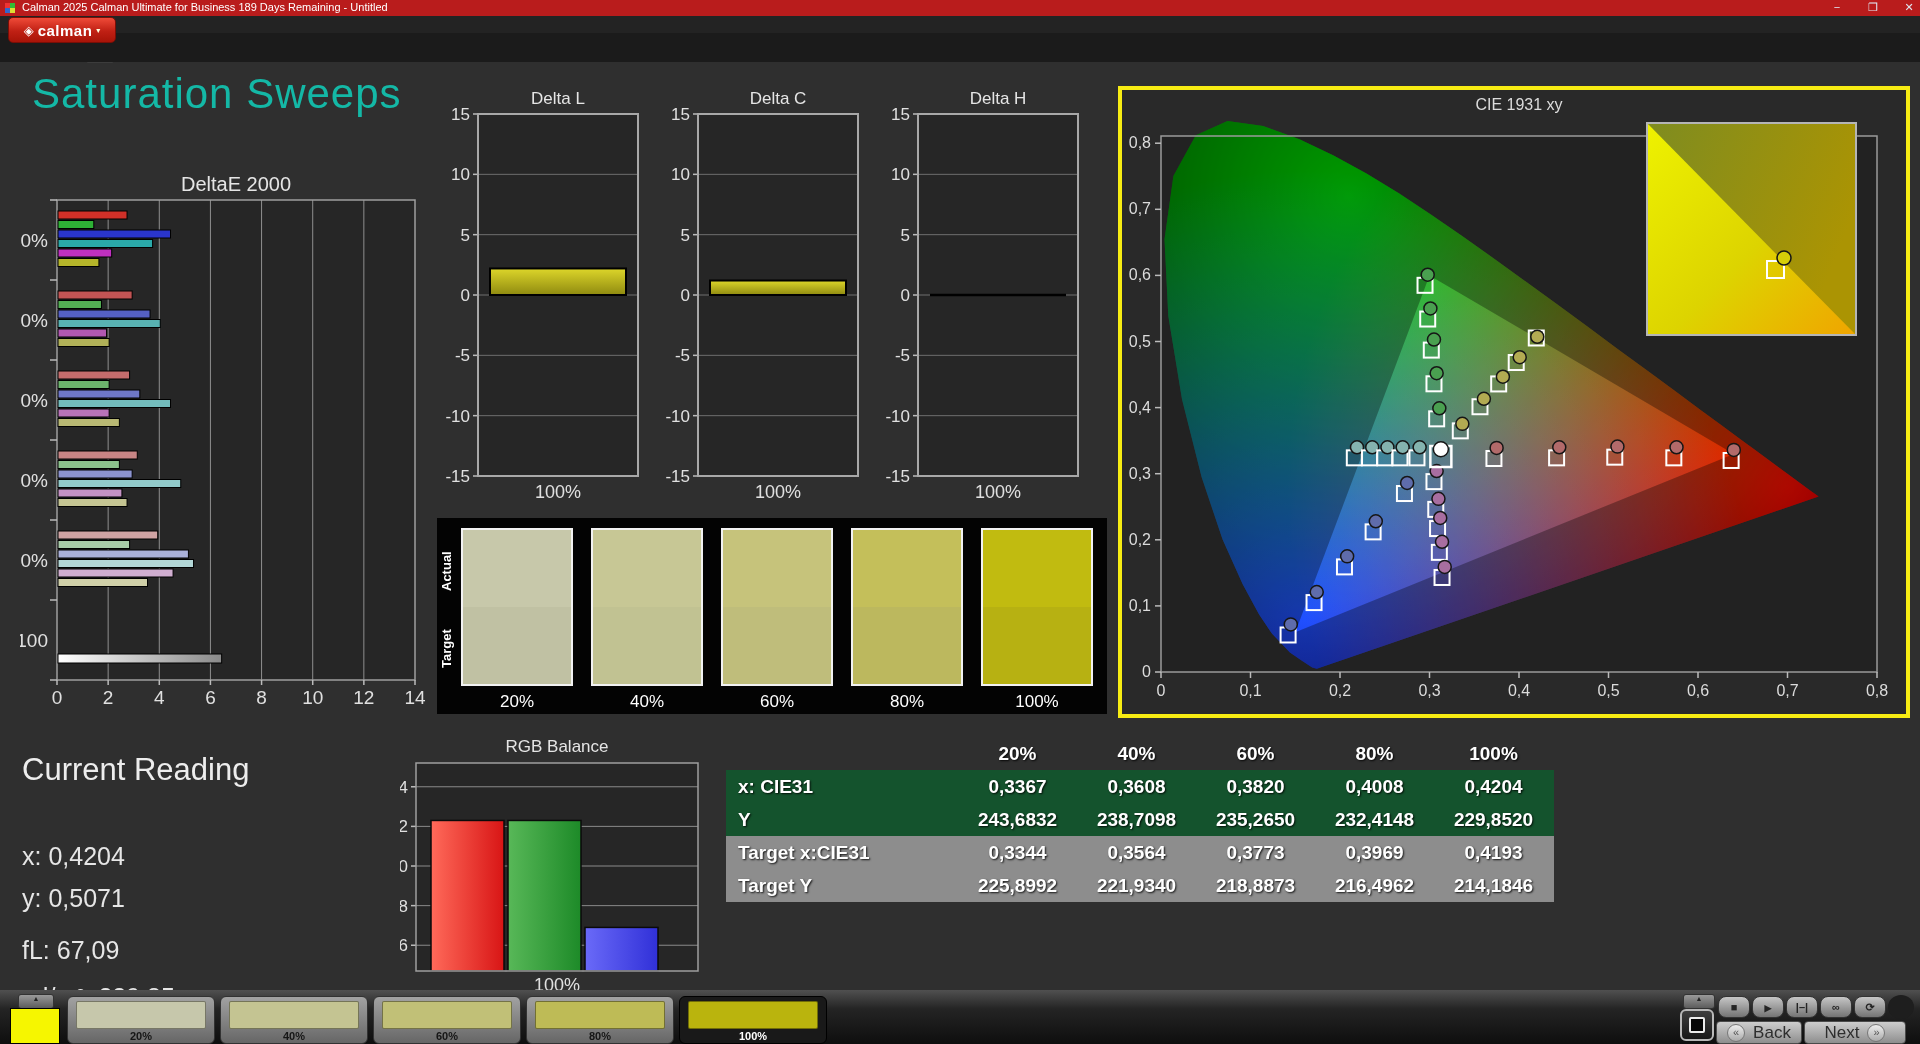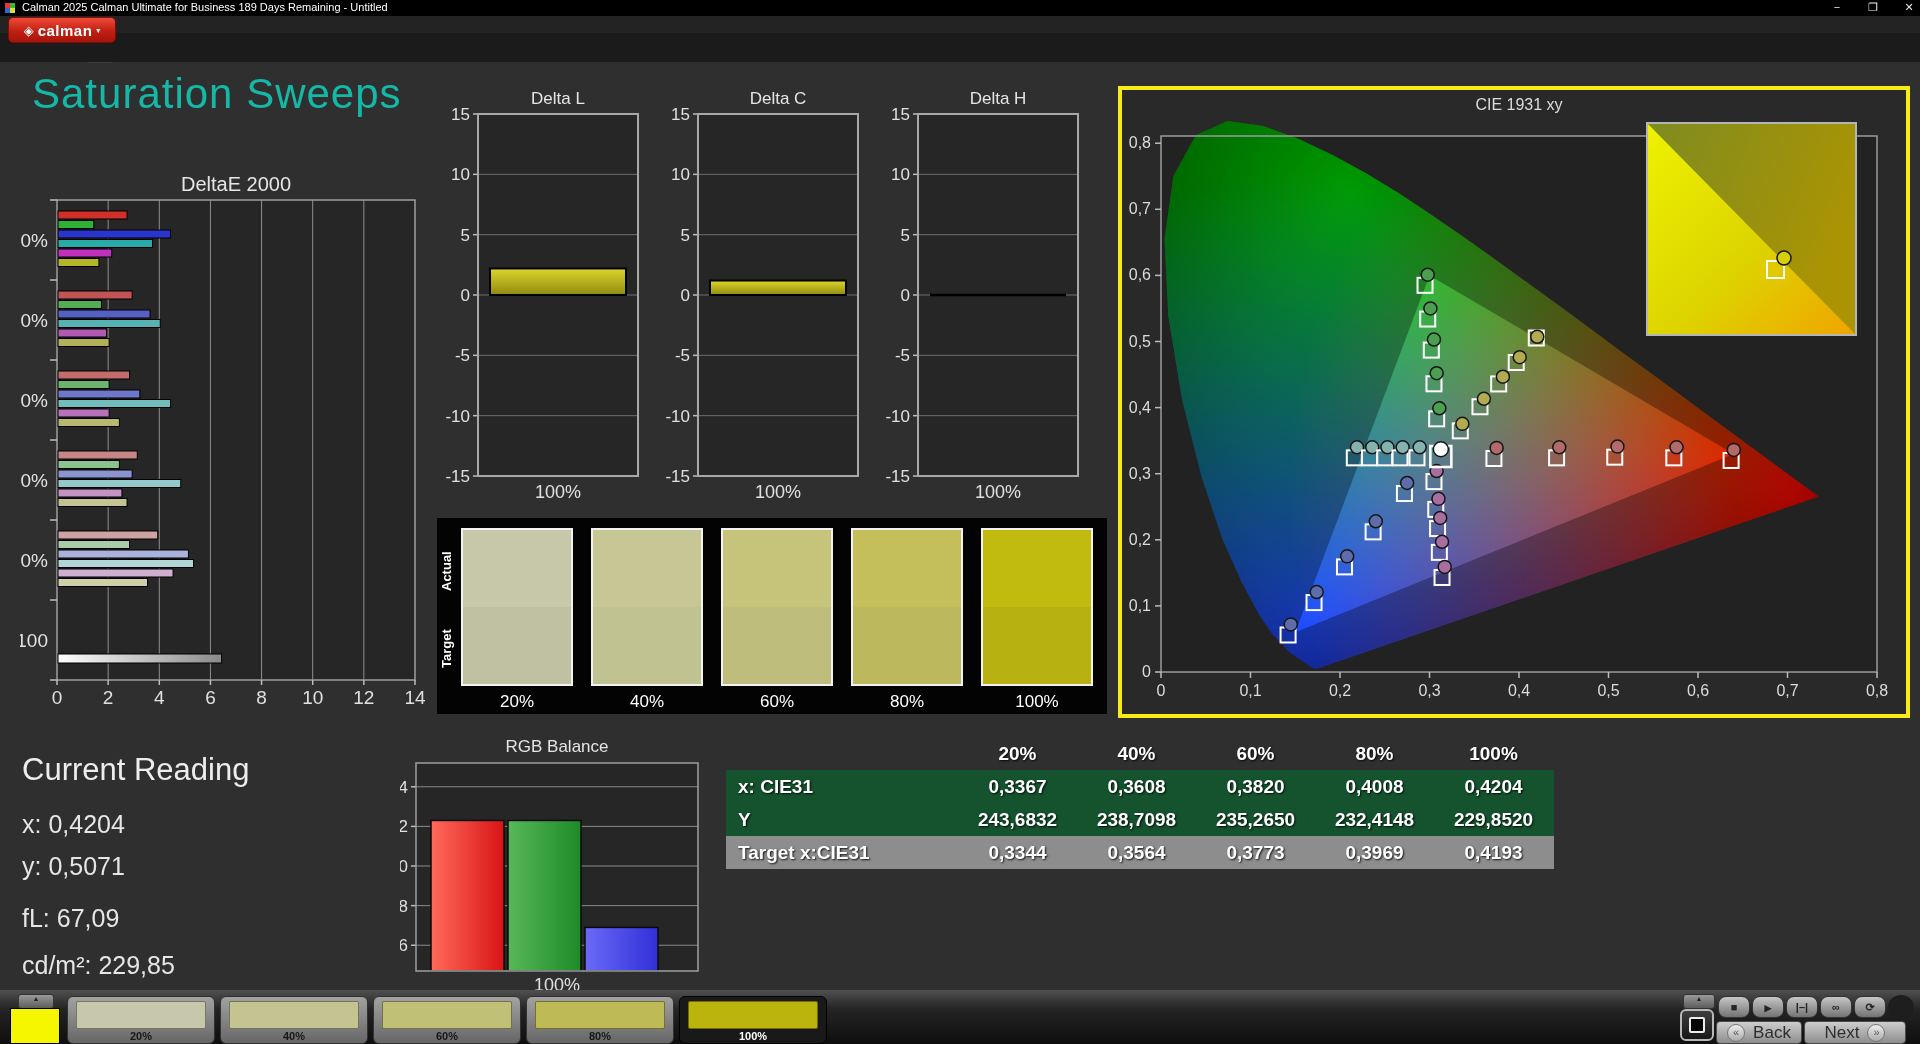"Calman 2025 Calman Ultimate for" .titlebar { background: #000000 -> #b91c1c }
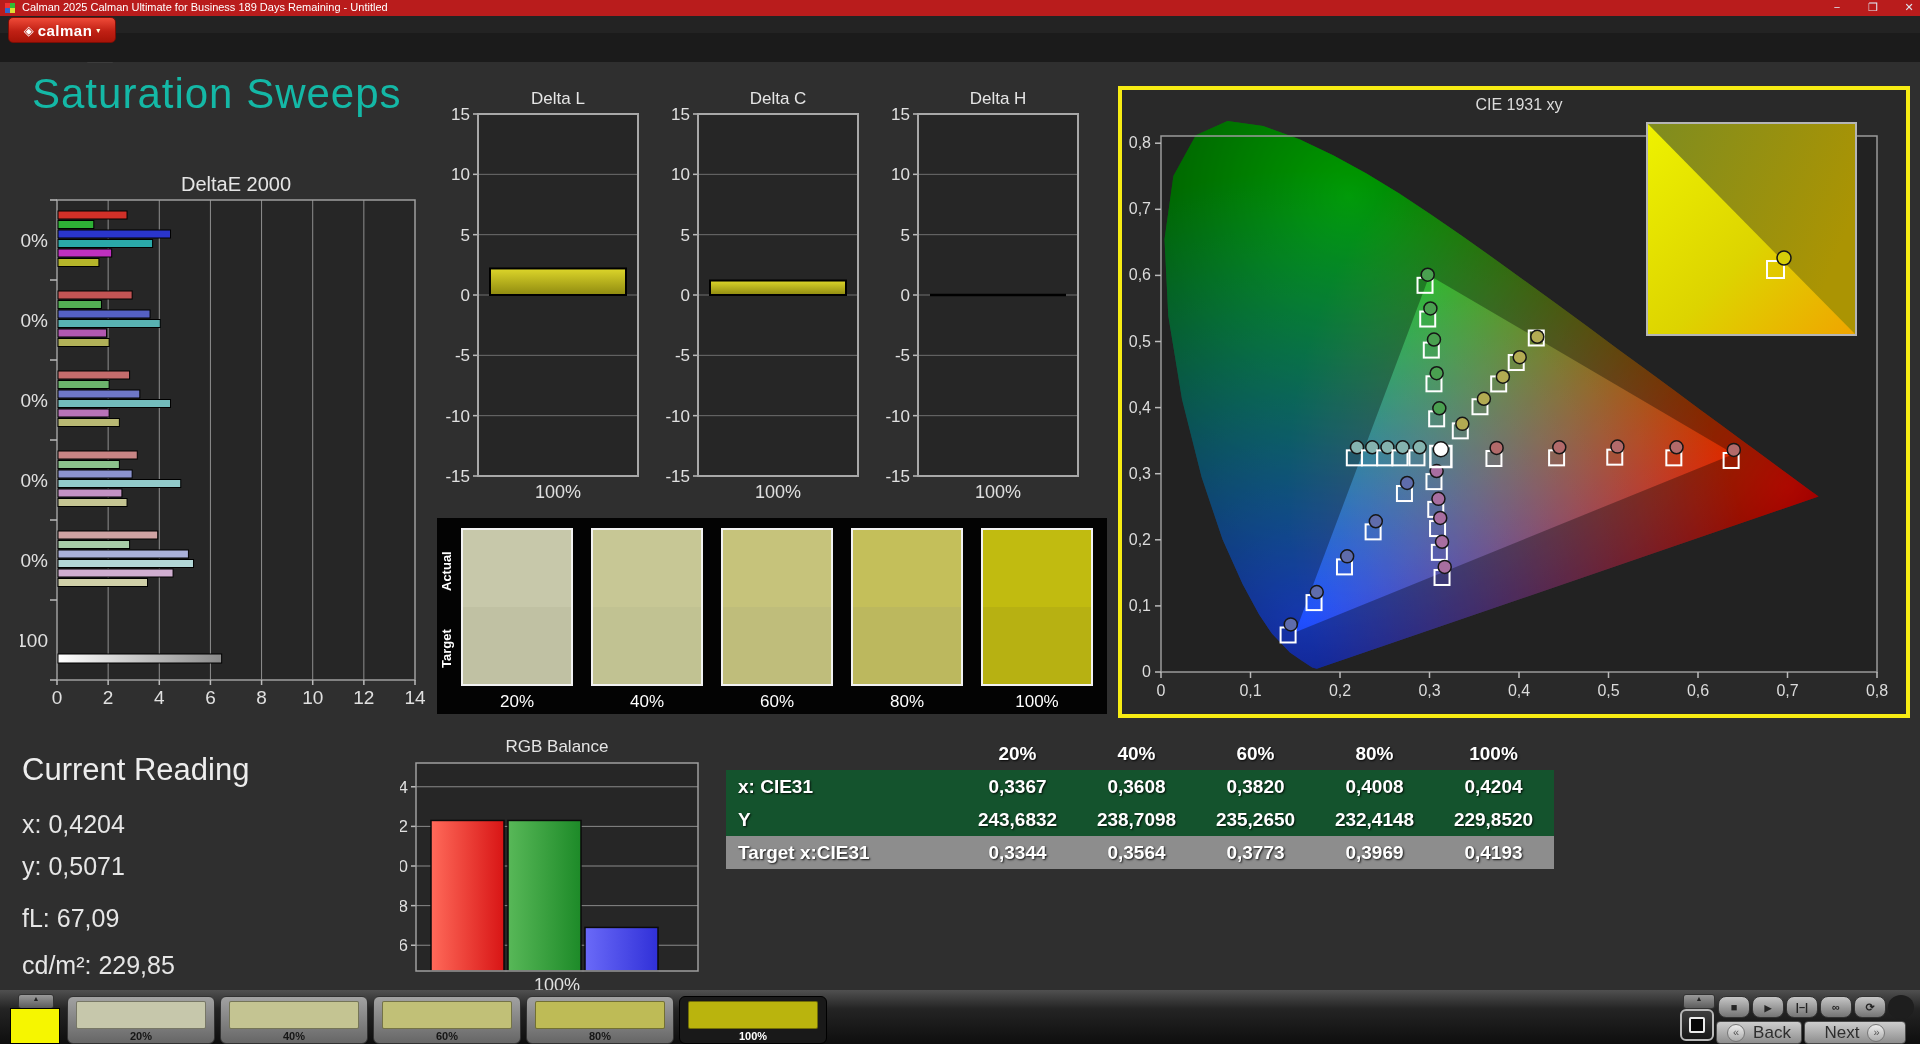"x: 0,4204" .cur-line { margin-top: none -> 32px }
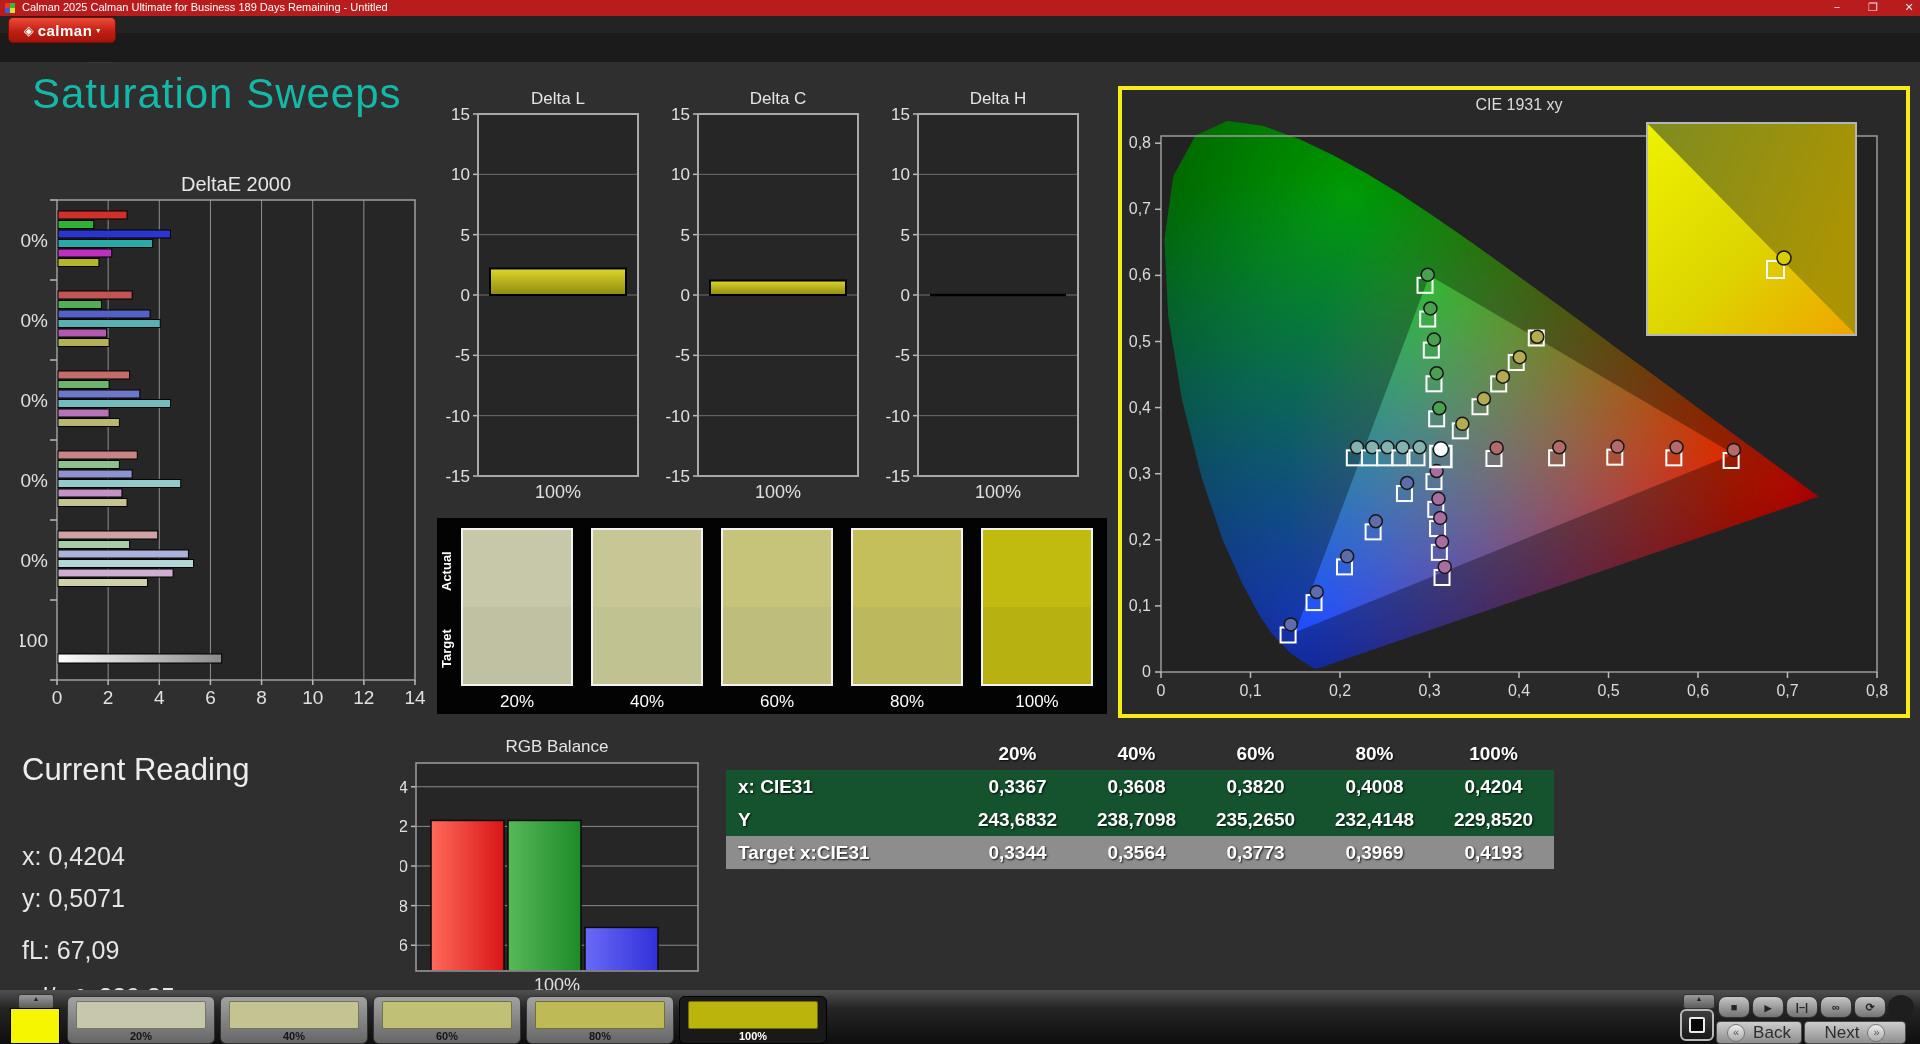"Target Y" div.trow { html: none -> <div> <div>Target Y</div> <div>225,8992</div> <div>221,9340</div> <div>218,8873</div> <div>216,4962</div> <div>214,1846</div> </div> }
